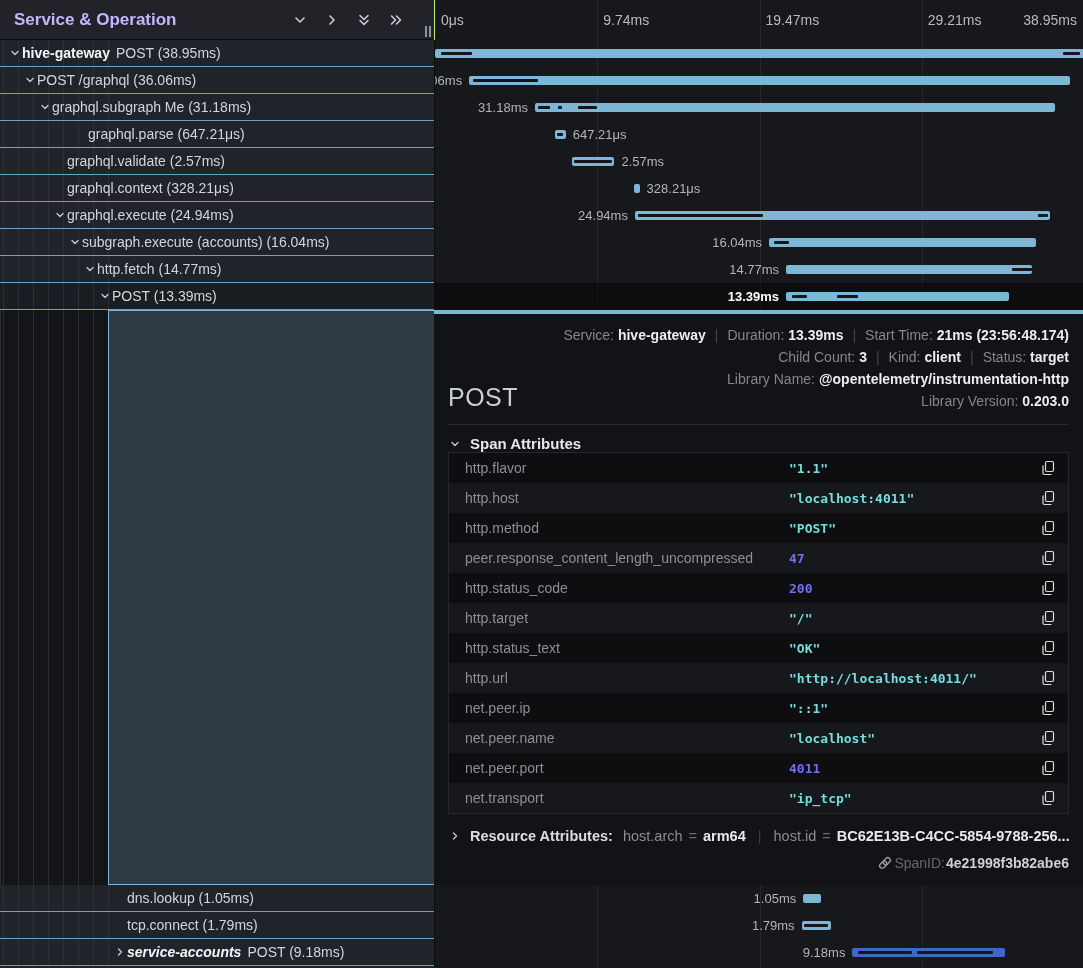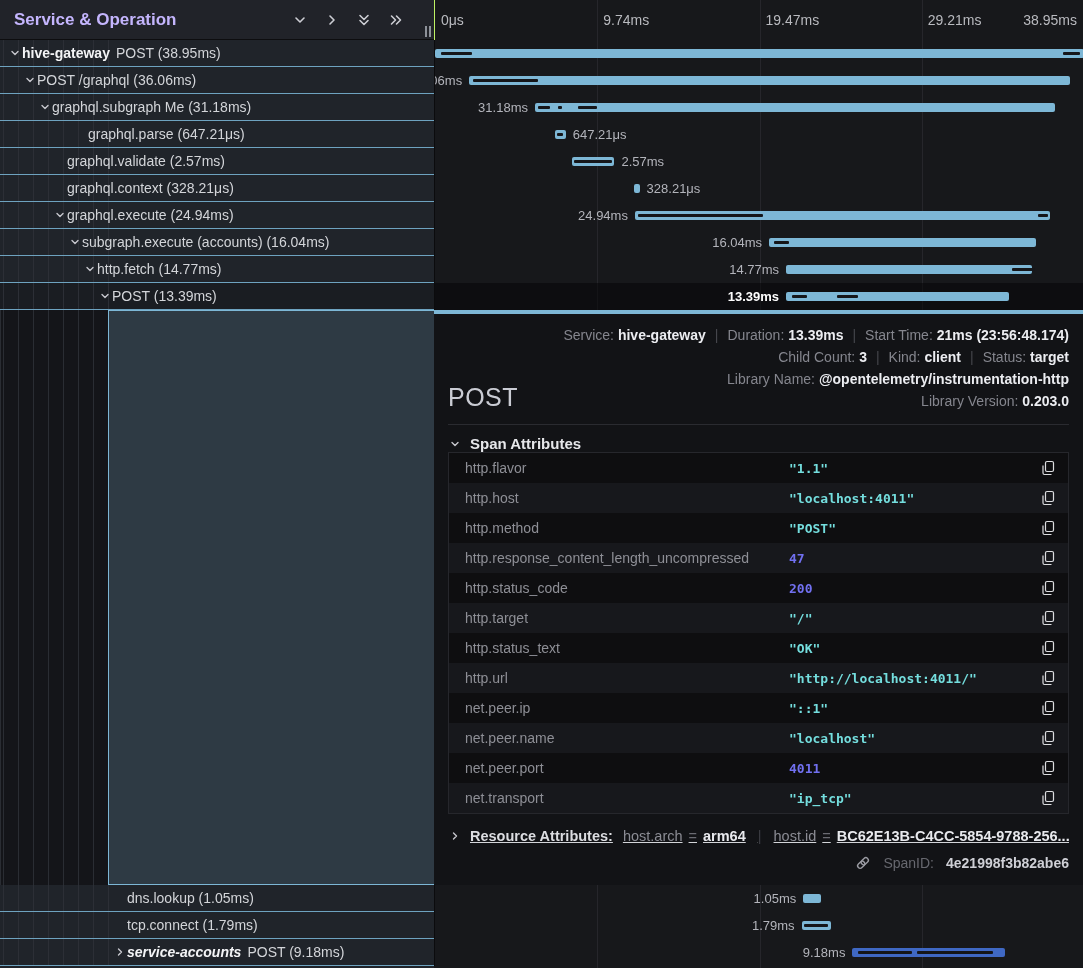"http.response_content_length_uncompresse" span.attr-key { text: http.response -> peer.response }
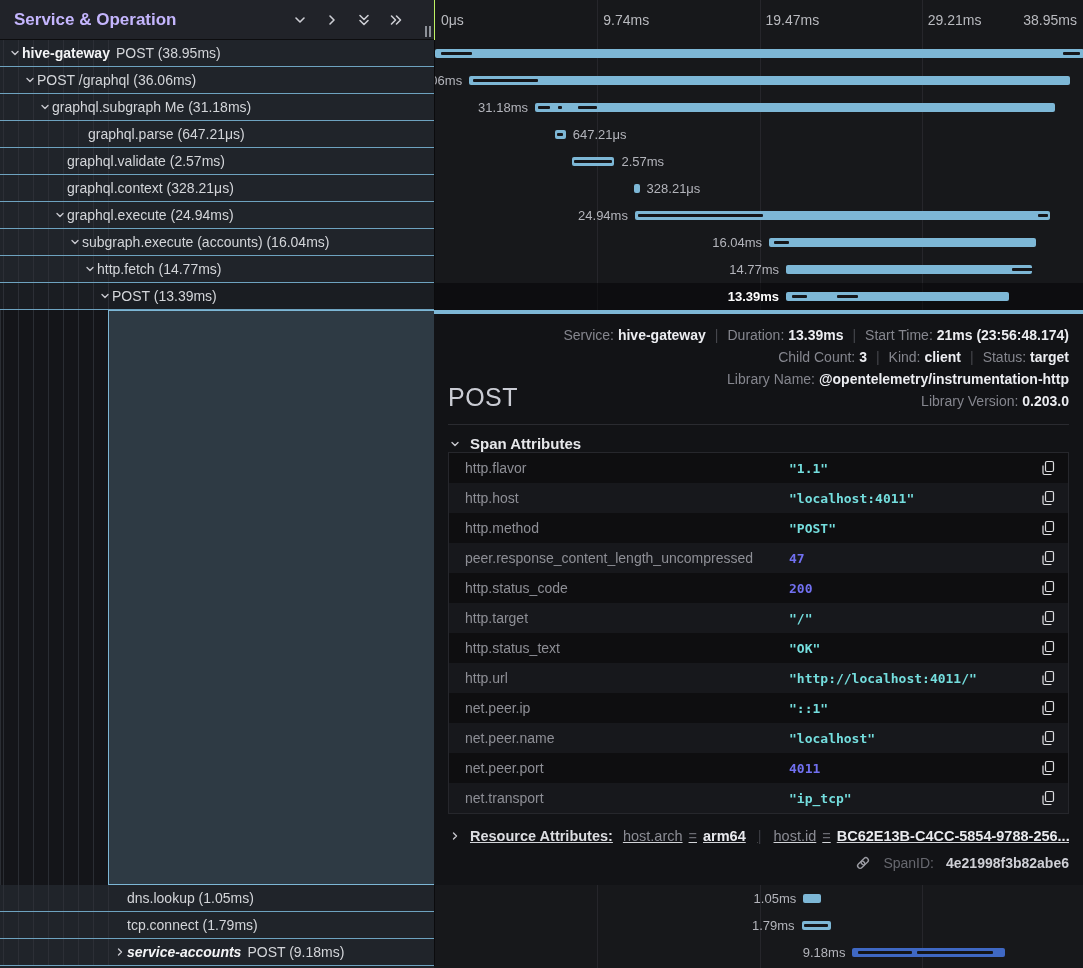"Resource Attributes:" .res-line { text-decoration: underline -> none }
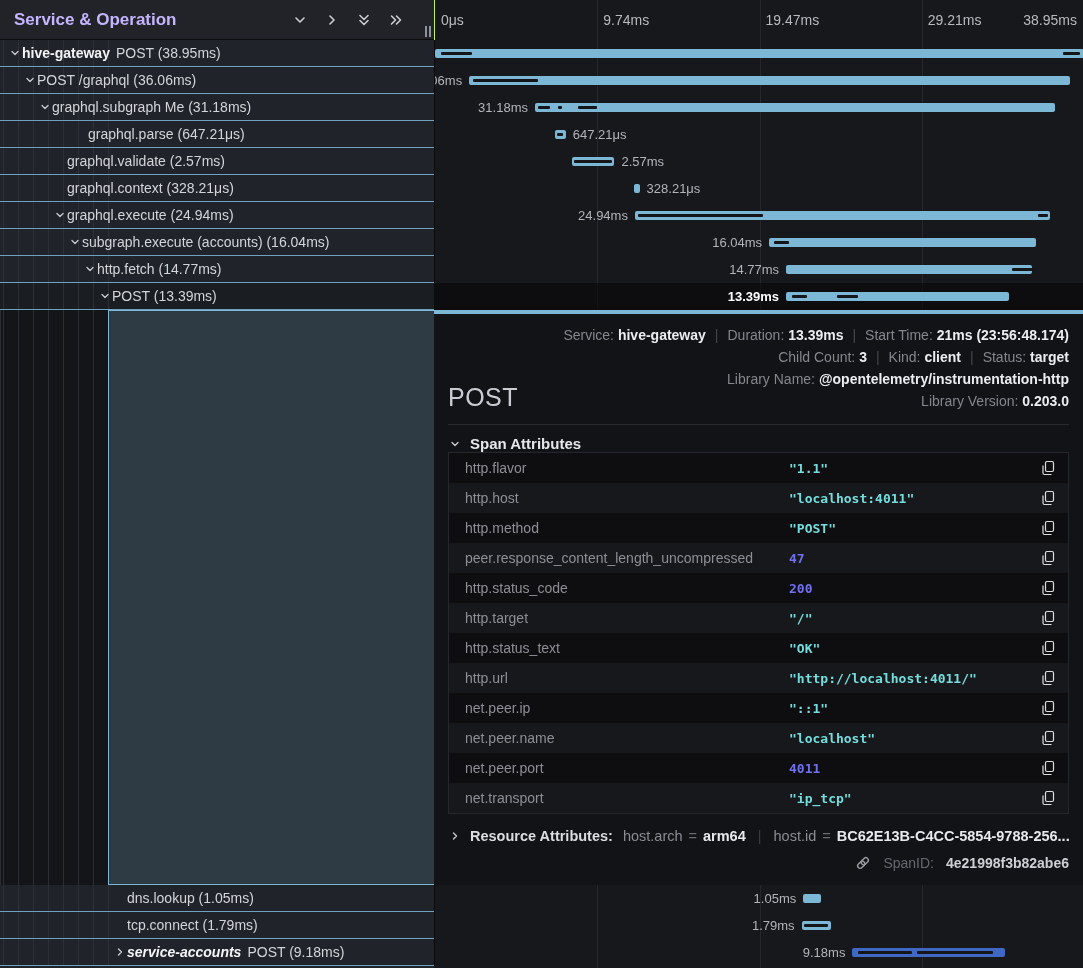"SpanID:" .spanid-line { gap: 12px -> 1px }
